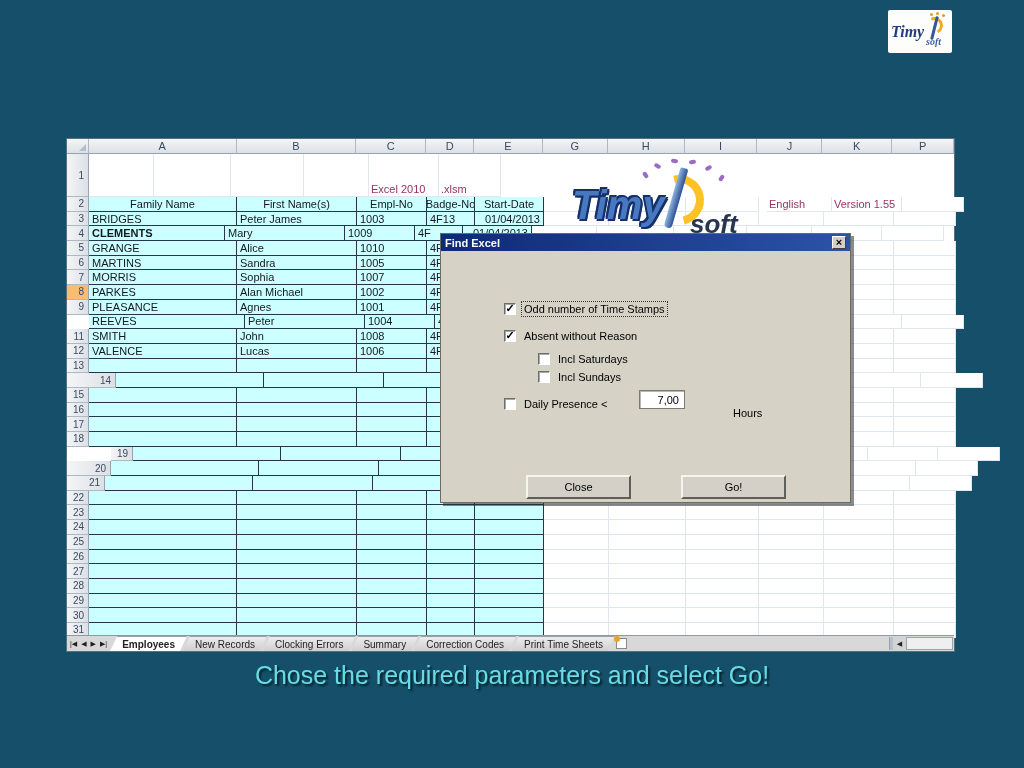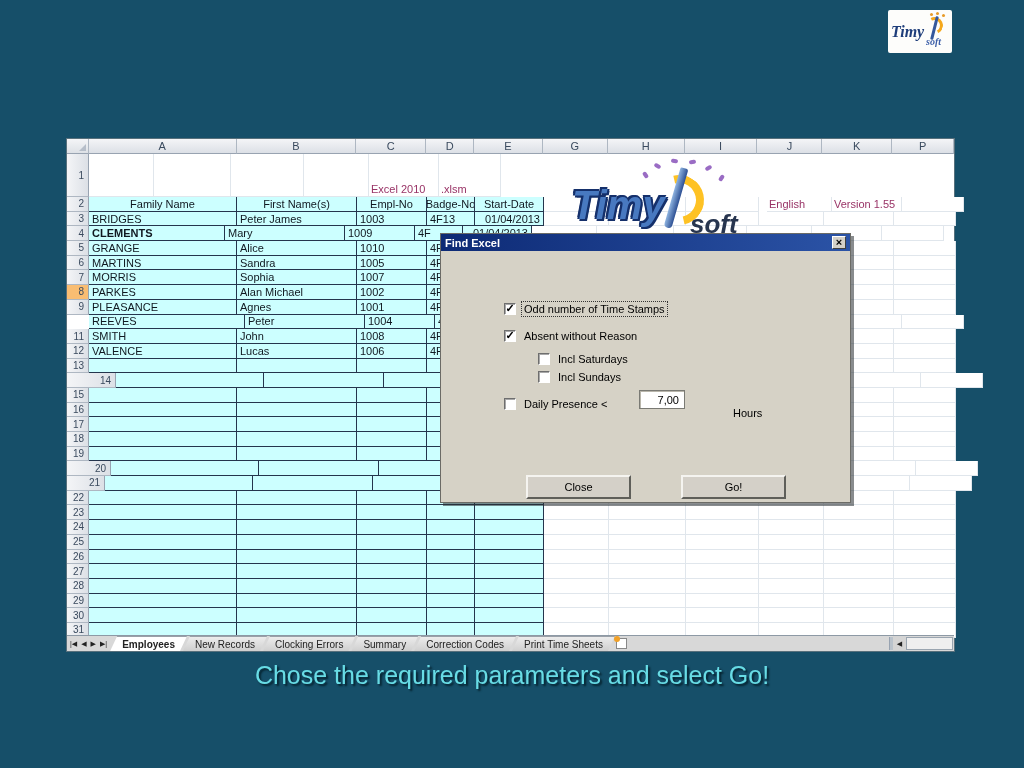"19" div.rh { margin-left: none -> 44px }
